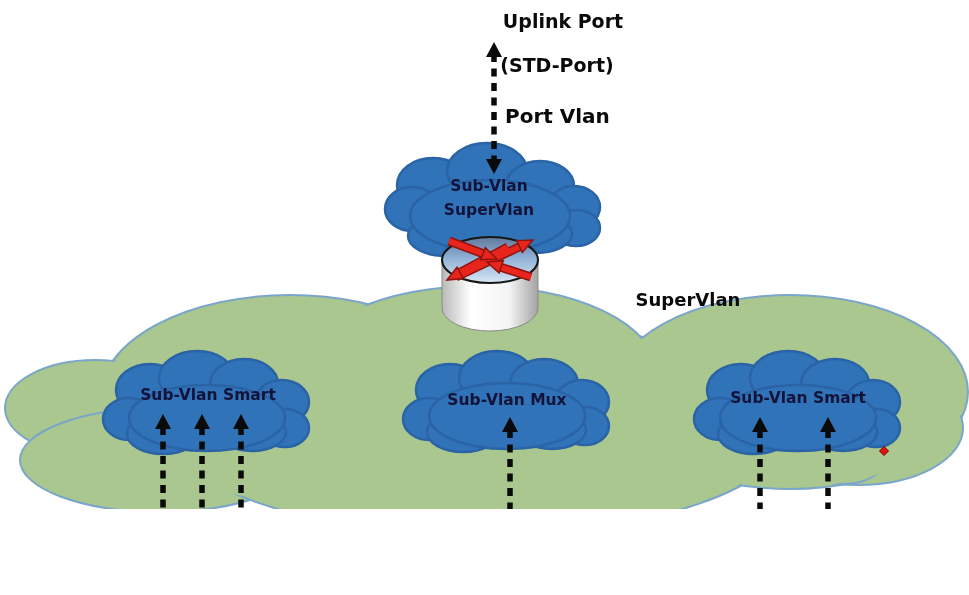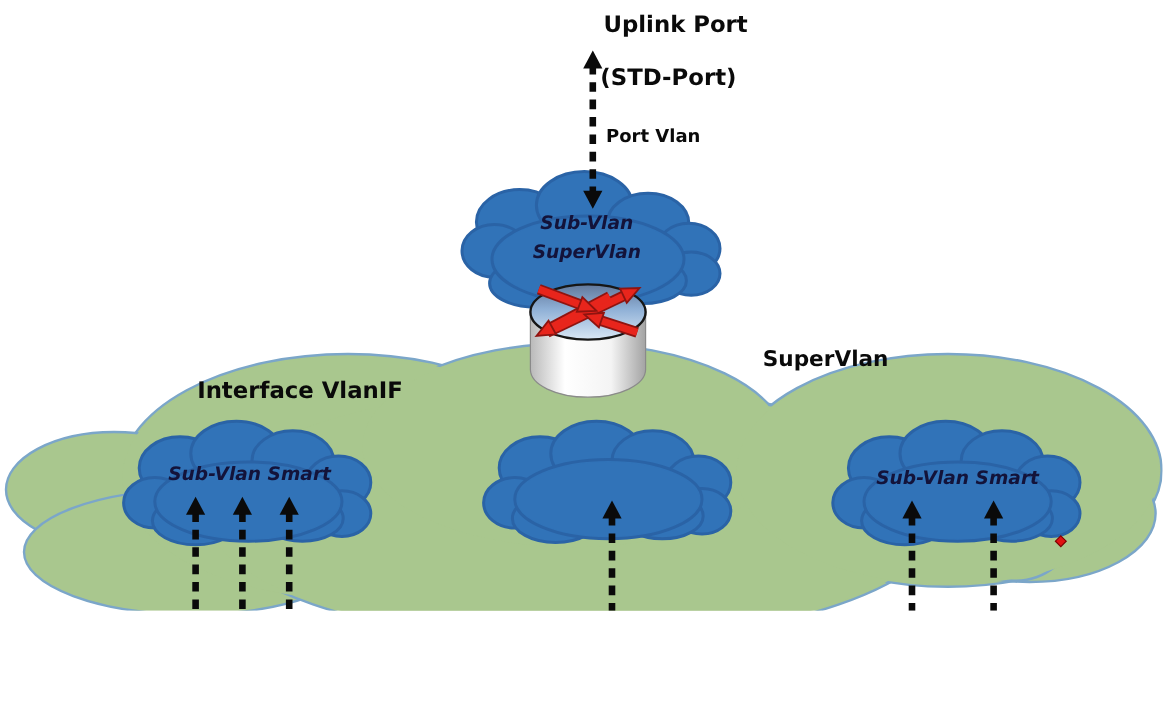"Port Vlan" .lbl-portvlan { font-size: 15px -> 20px }
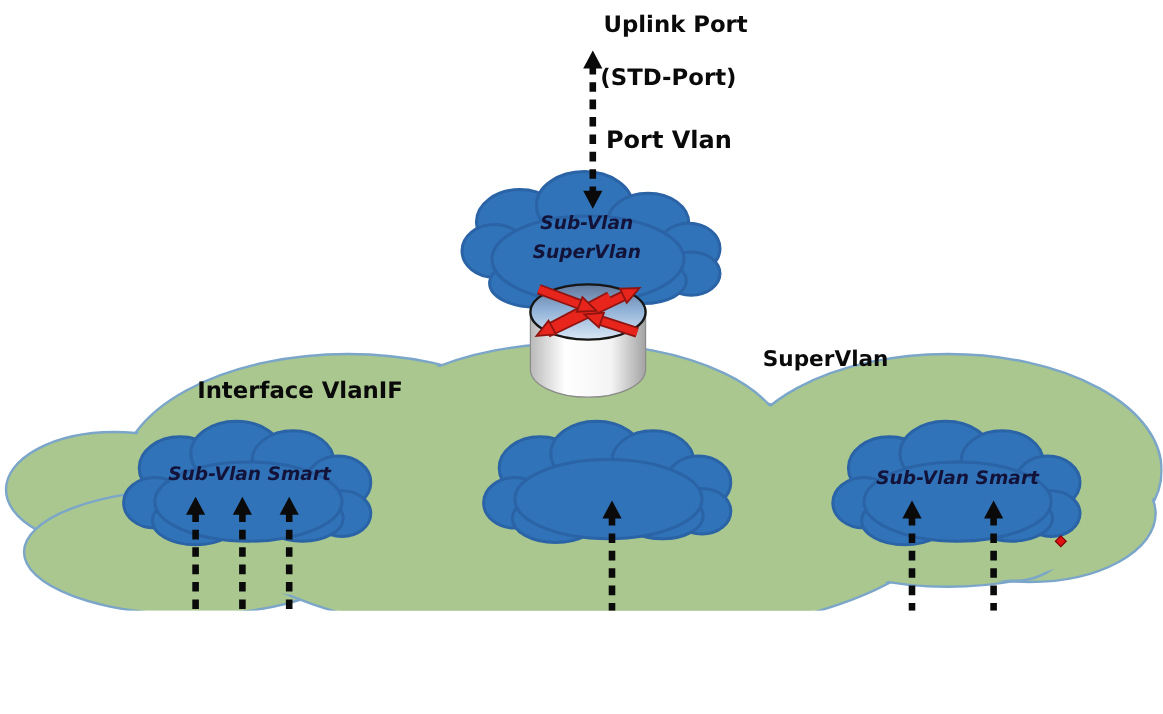"Sub-Vlan" .navy { font-style: italic -> none }
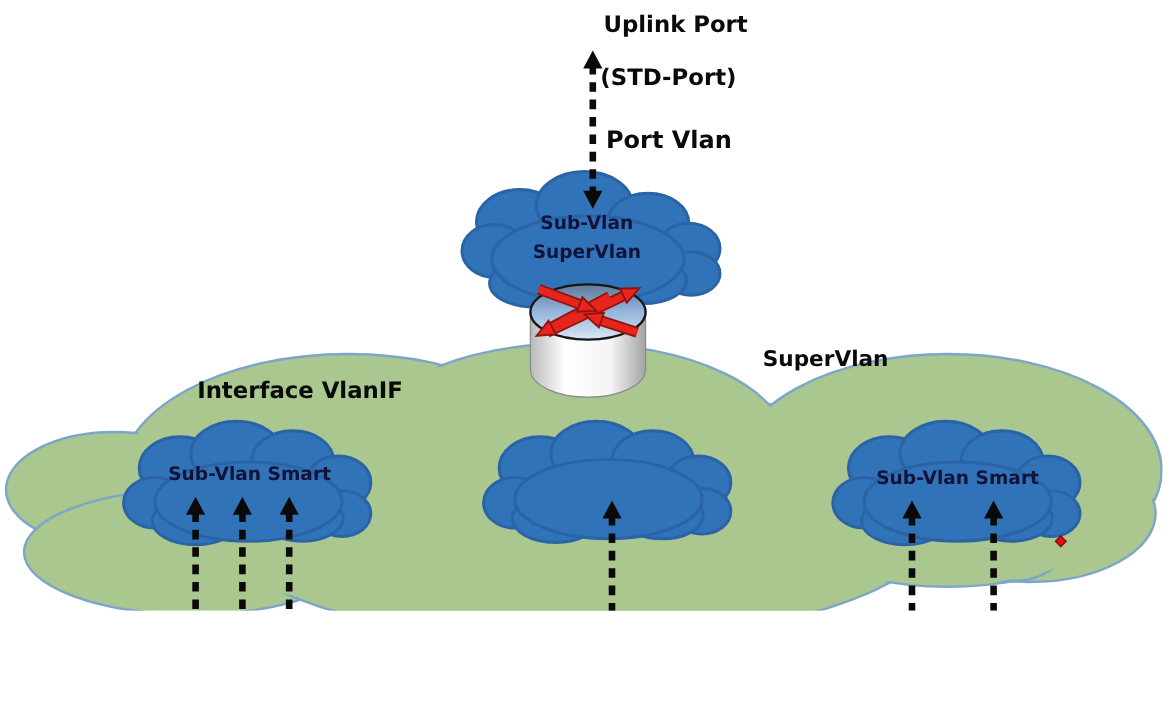"Interface VlanIF" div.lbl { html: <div>Interface VlanIF</div> -> none }
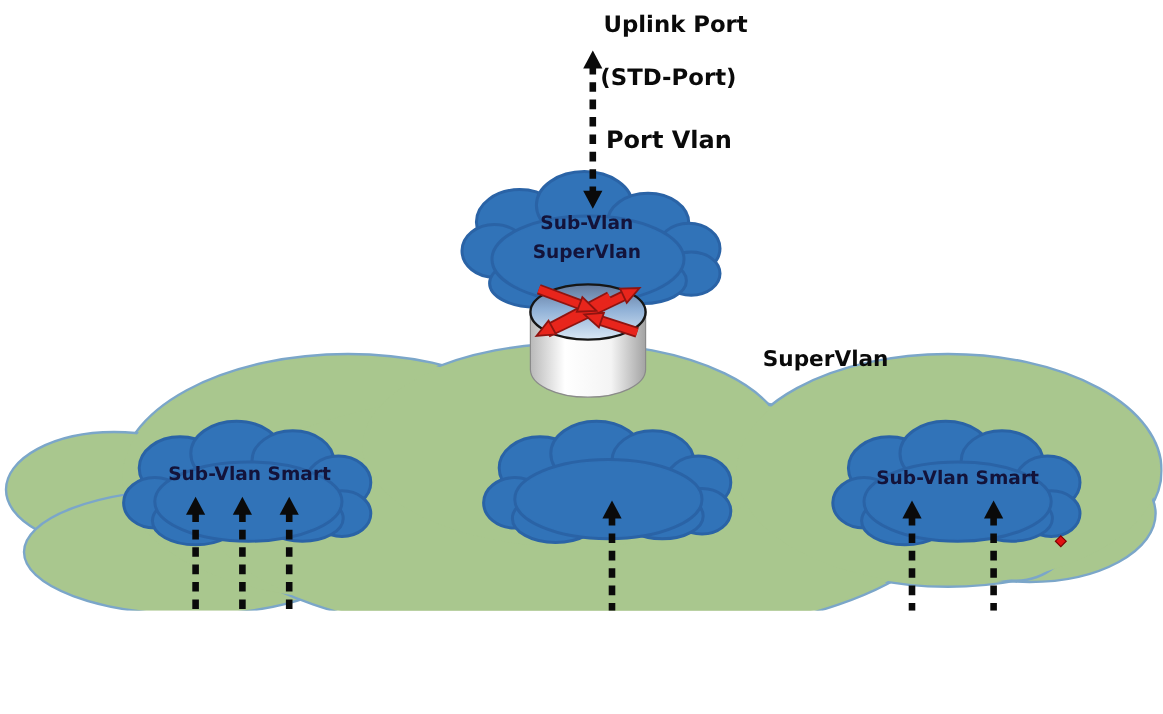"Sub-Vlan Mux" div.lbl { html: none -> <div>Sub-Vlan Mux</div> }
